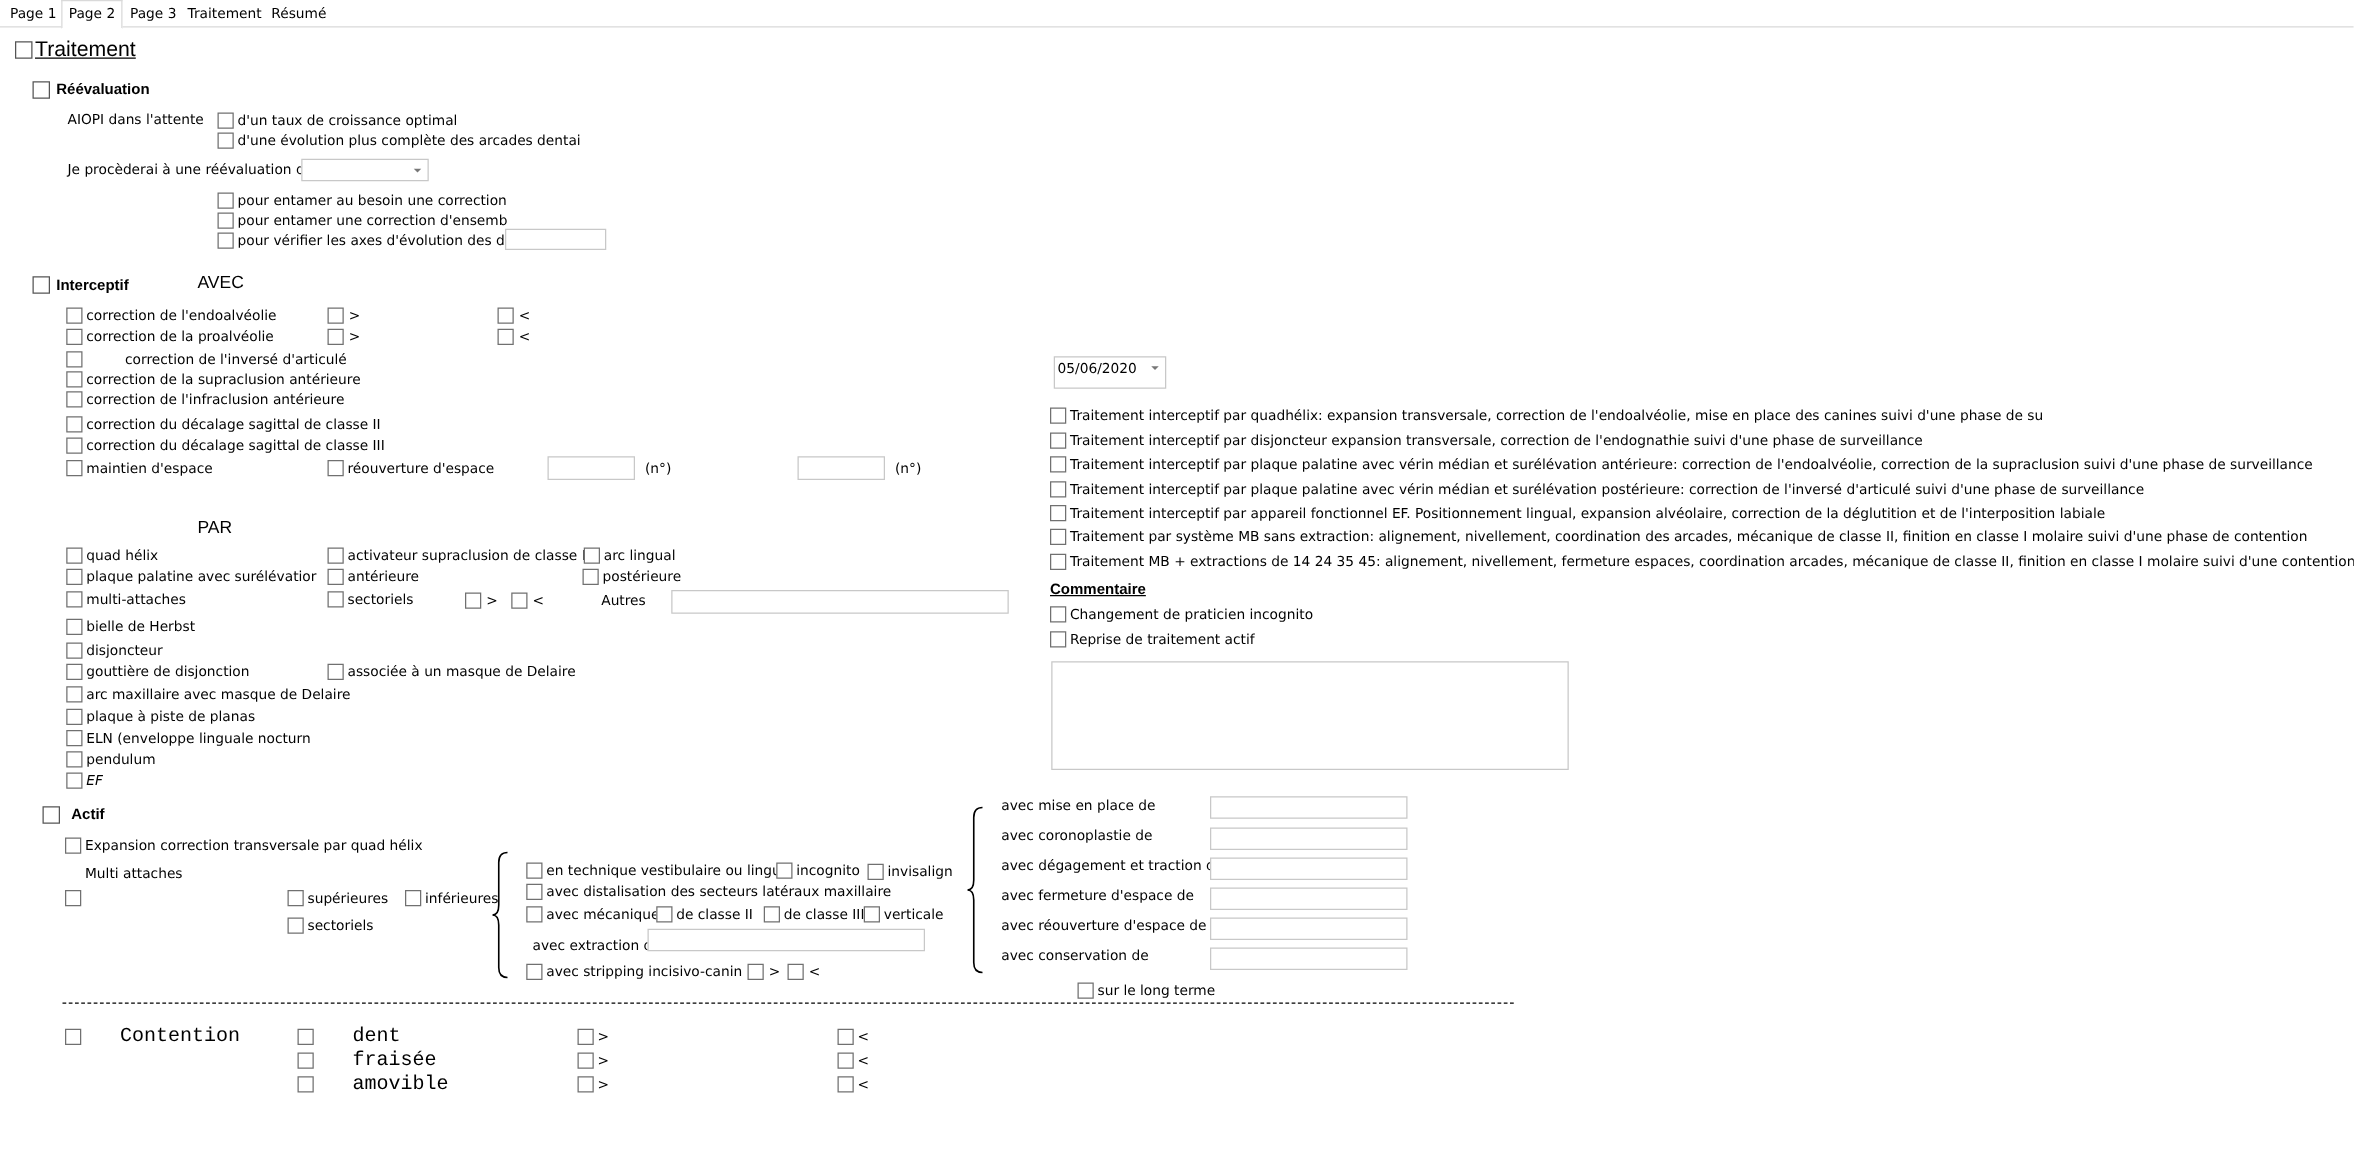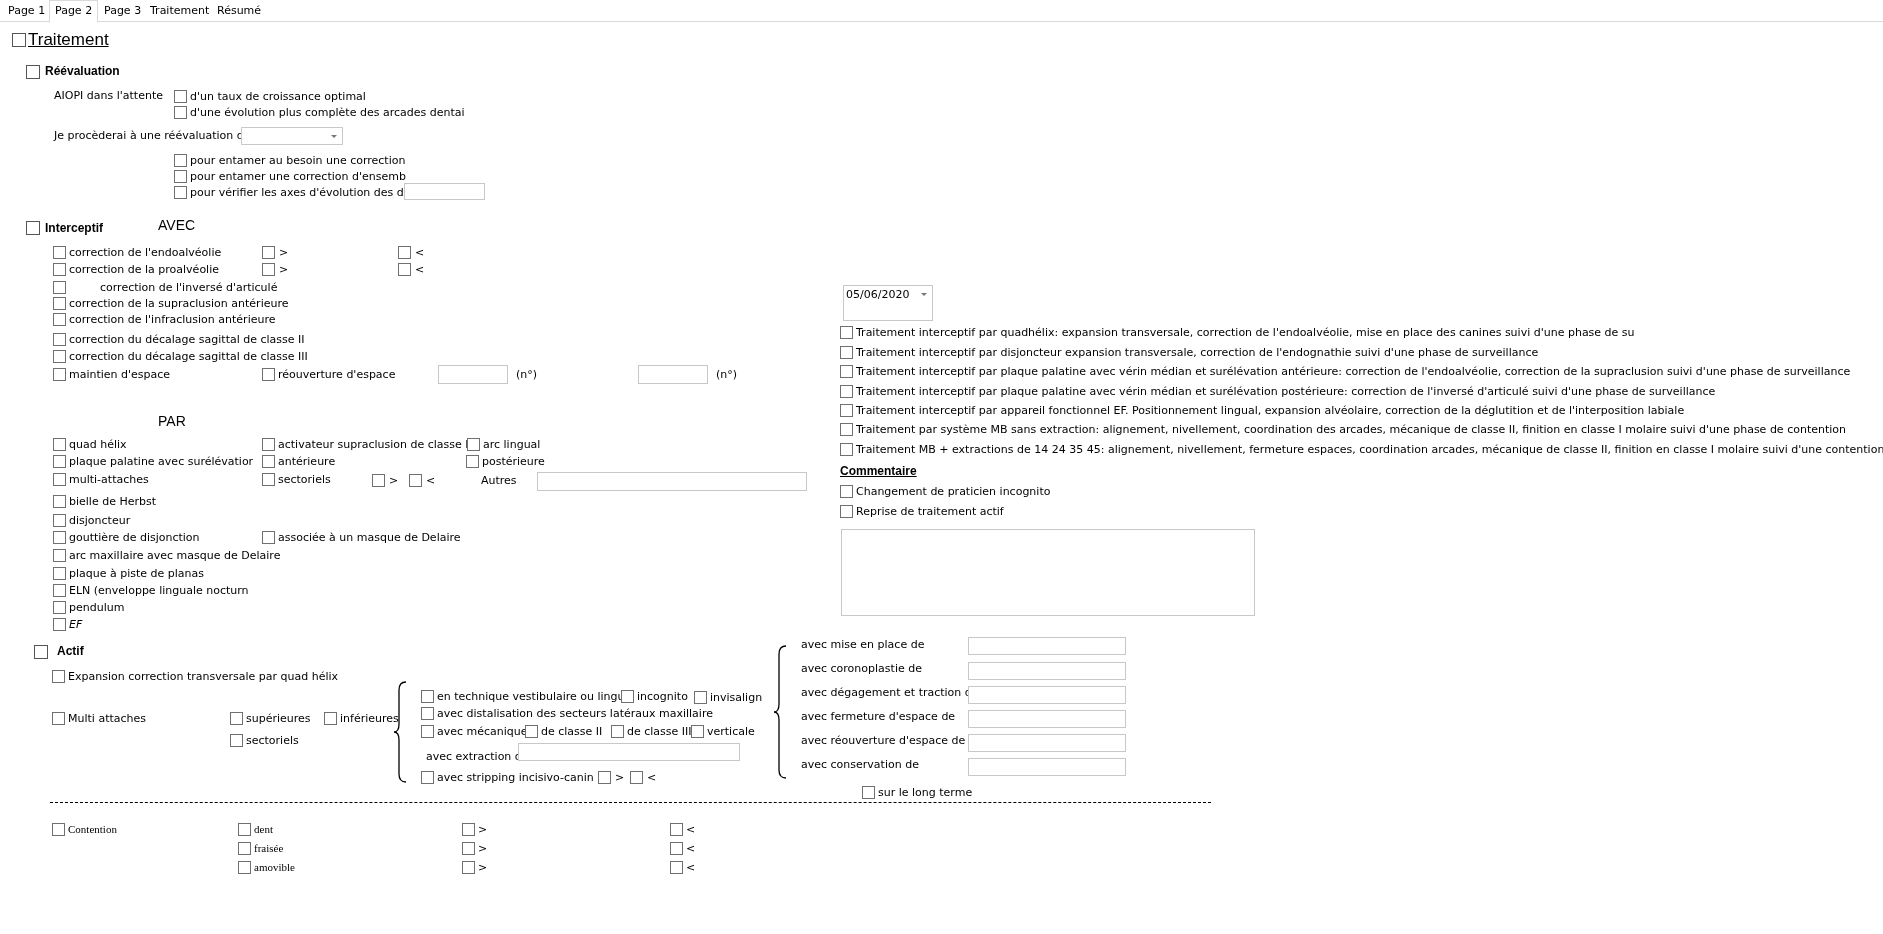"05/06/2020" div.combo { height: 36px -> 26px }
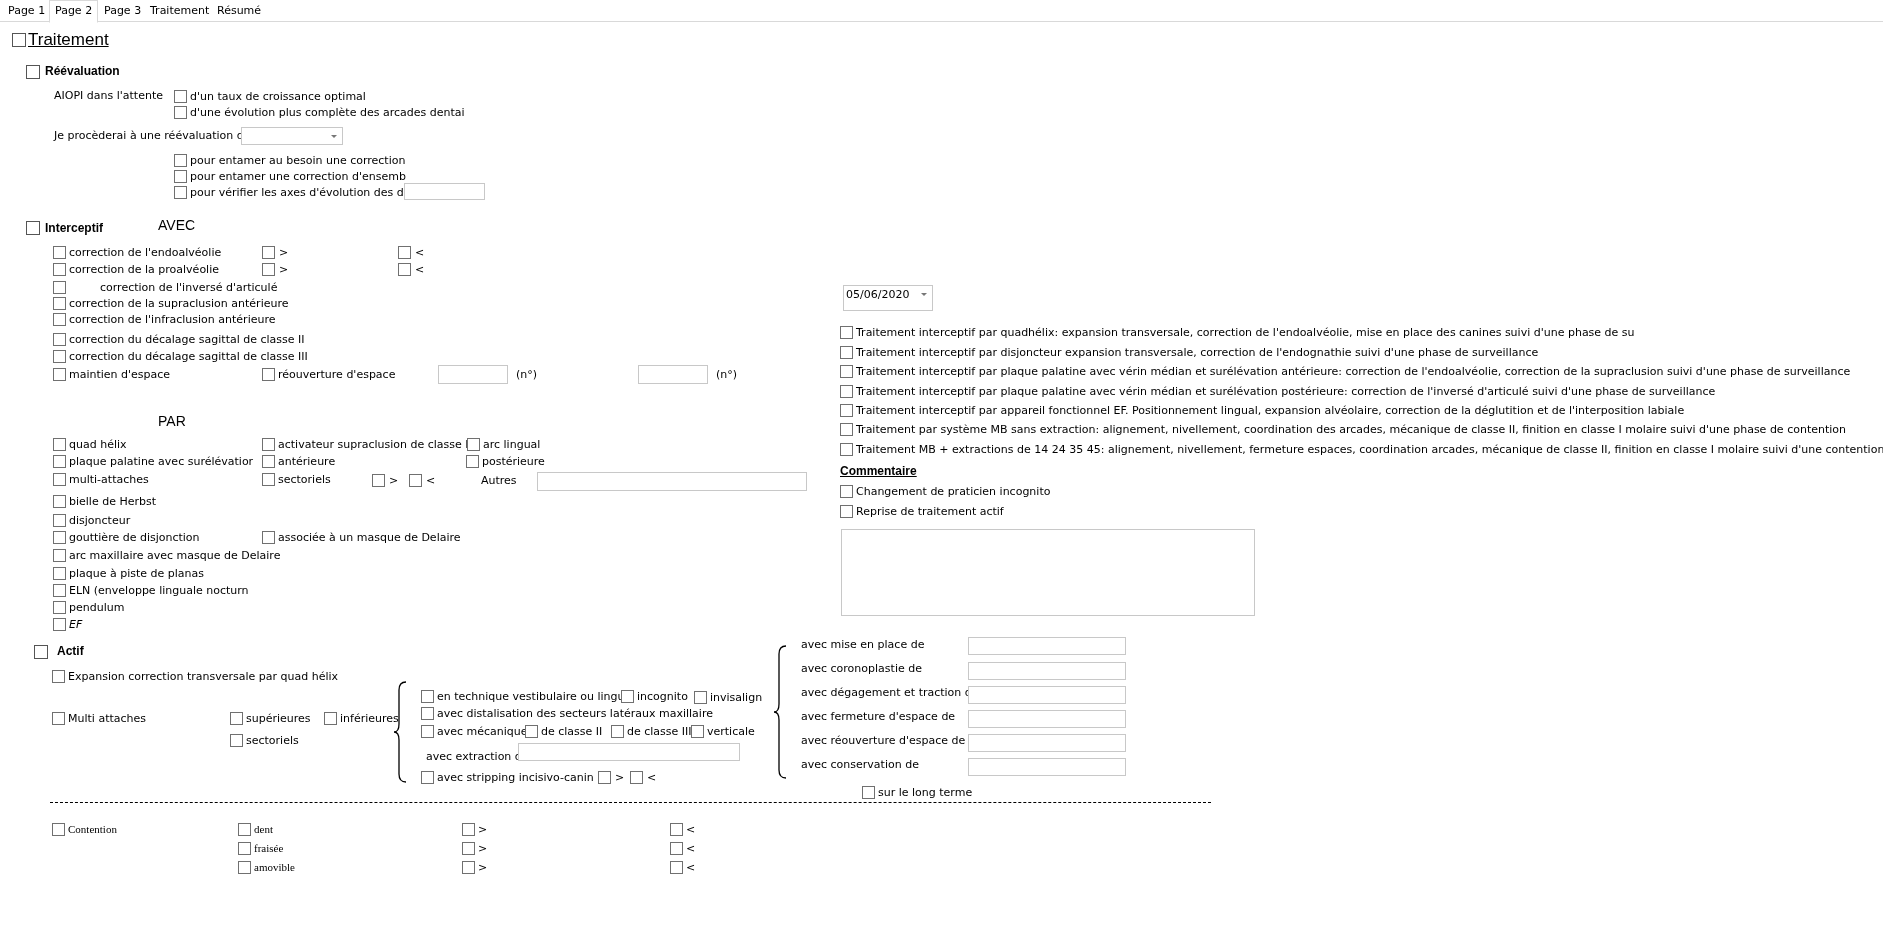"Multi attaches" div.lbl { top: 712px -> 692px }
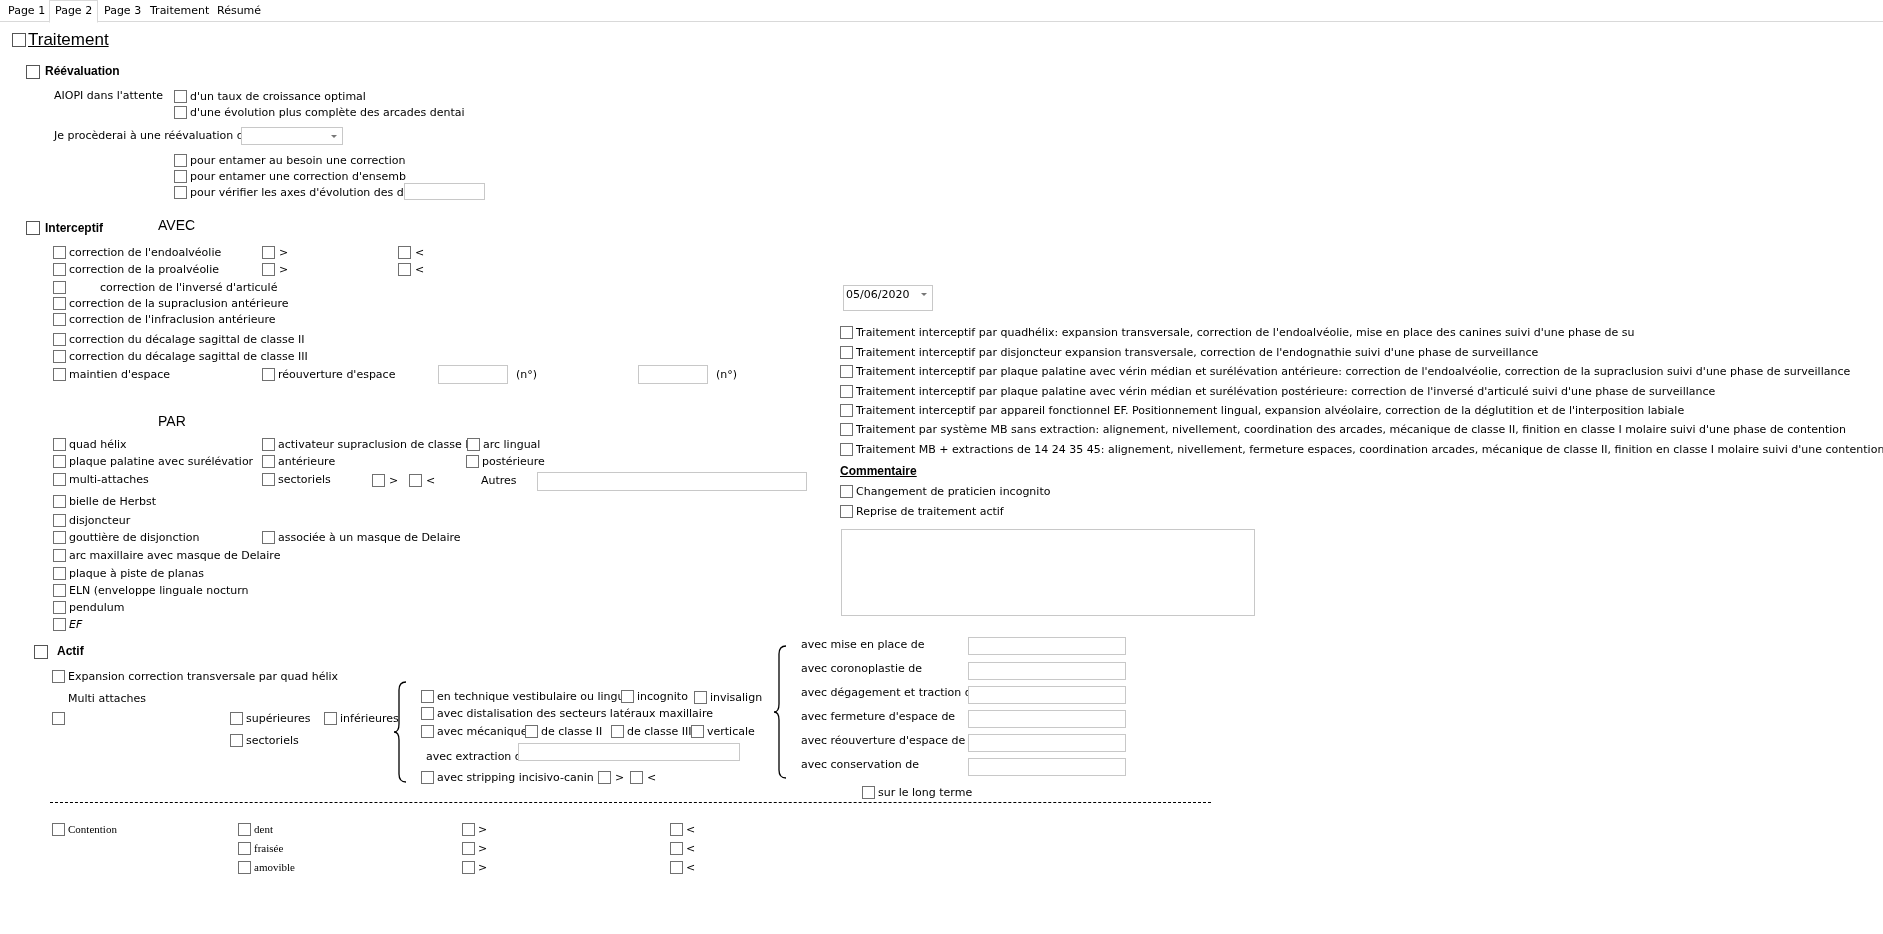"Contention" .cond { font-family: Liberation Serif, serif -> Liberation Mono, monospace; font-size: 11px -> 16px; margin-left: none -> 28px }
